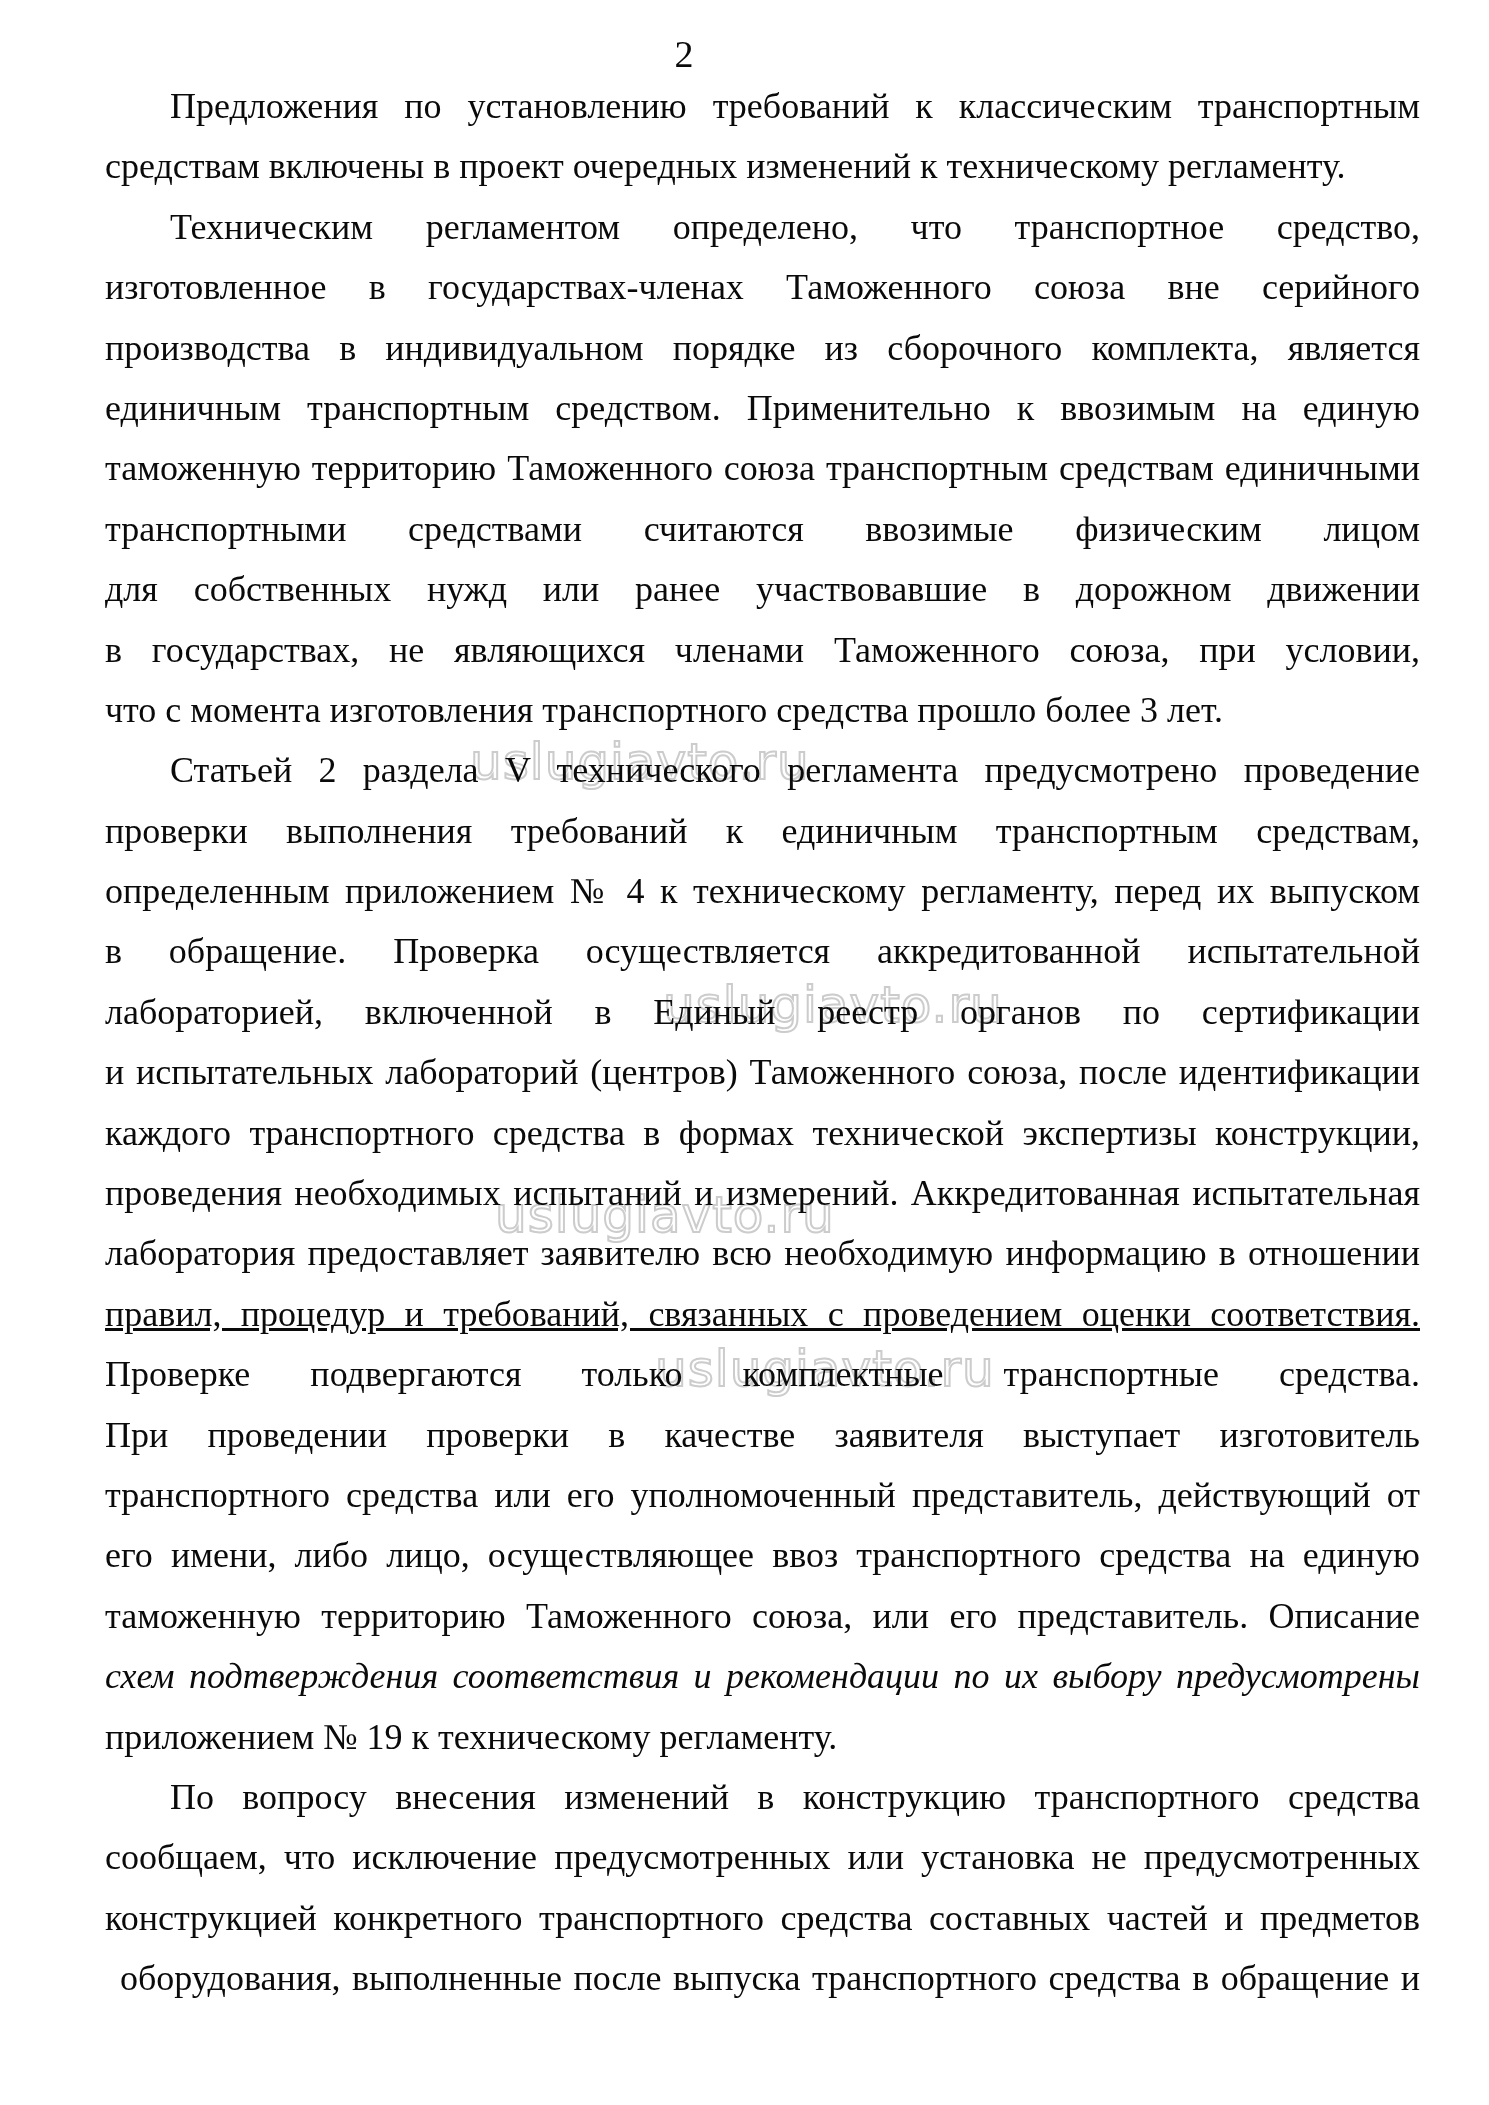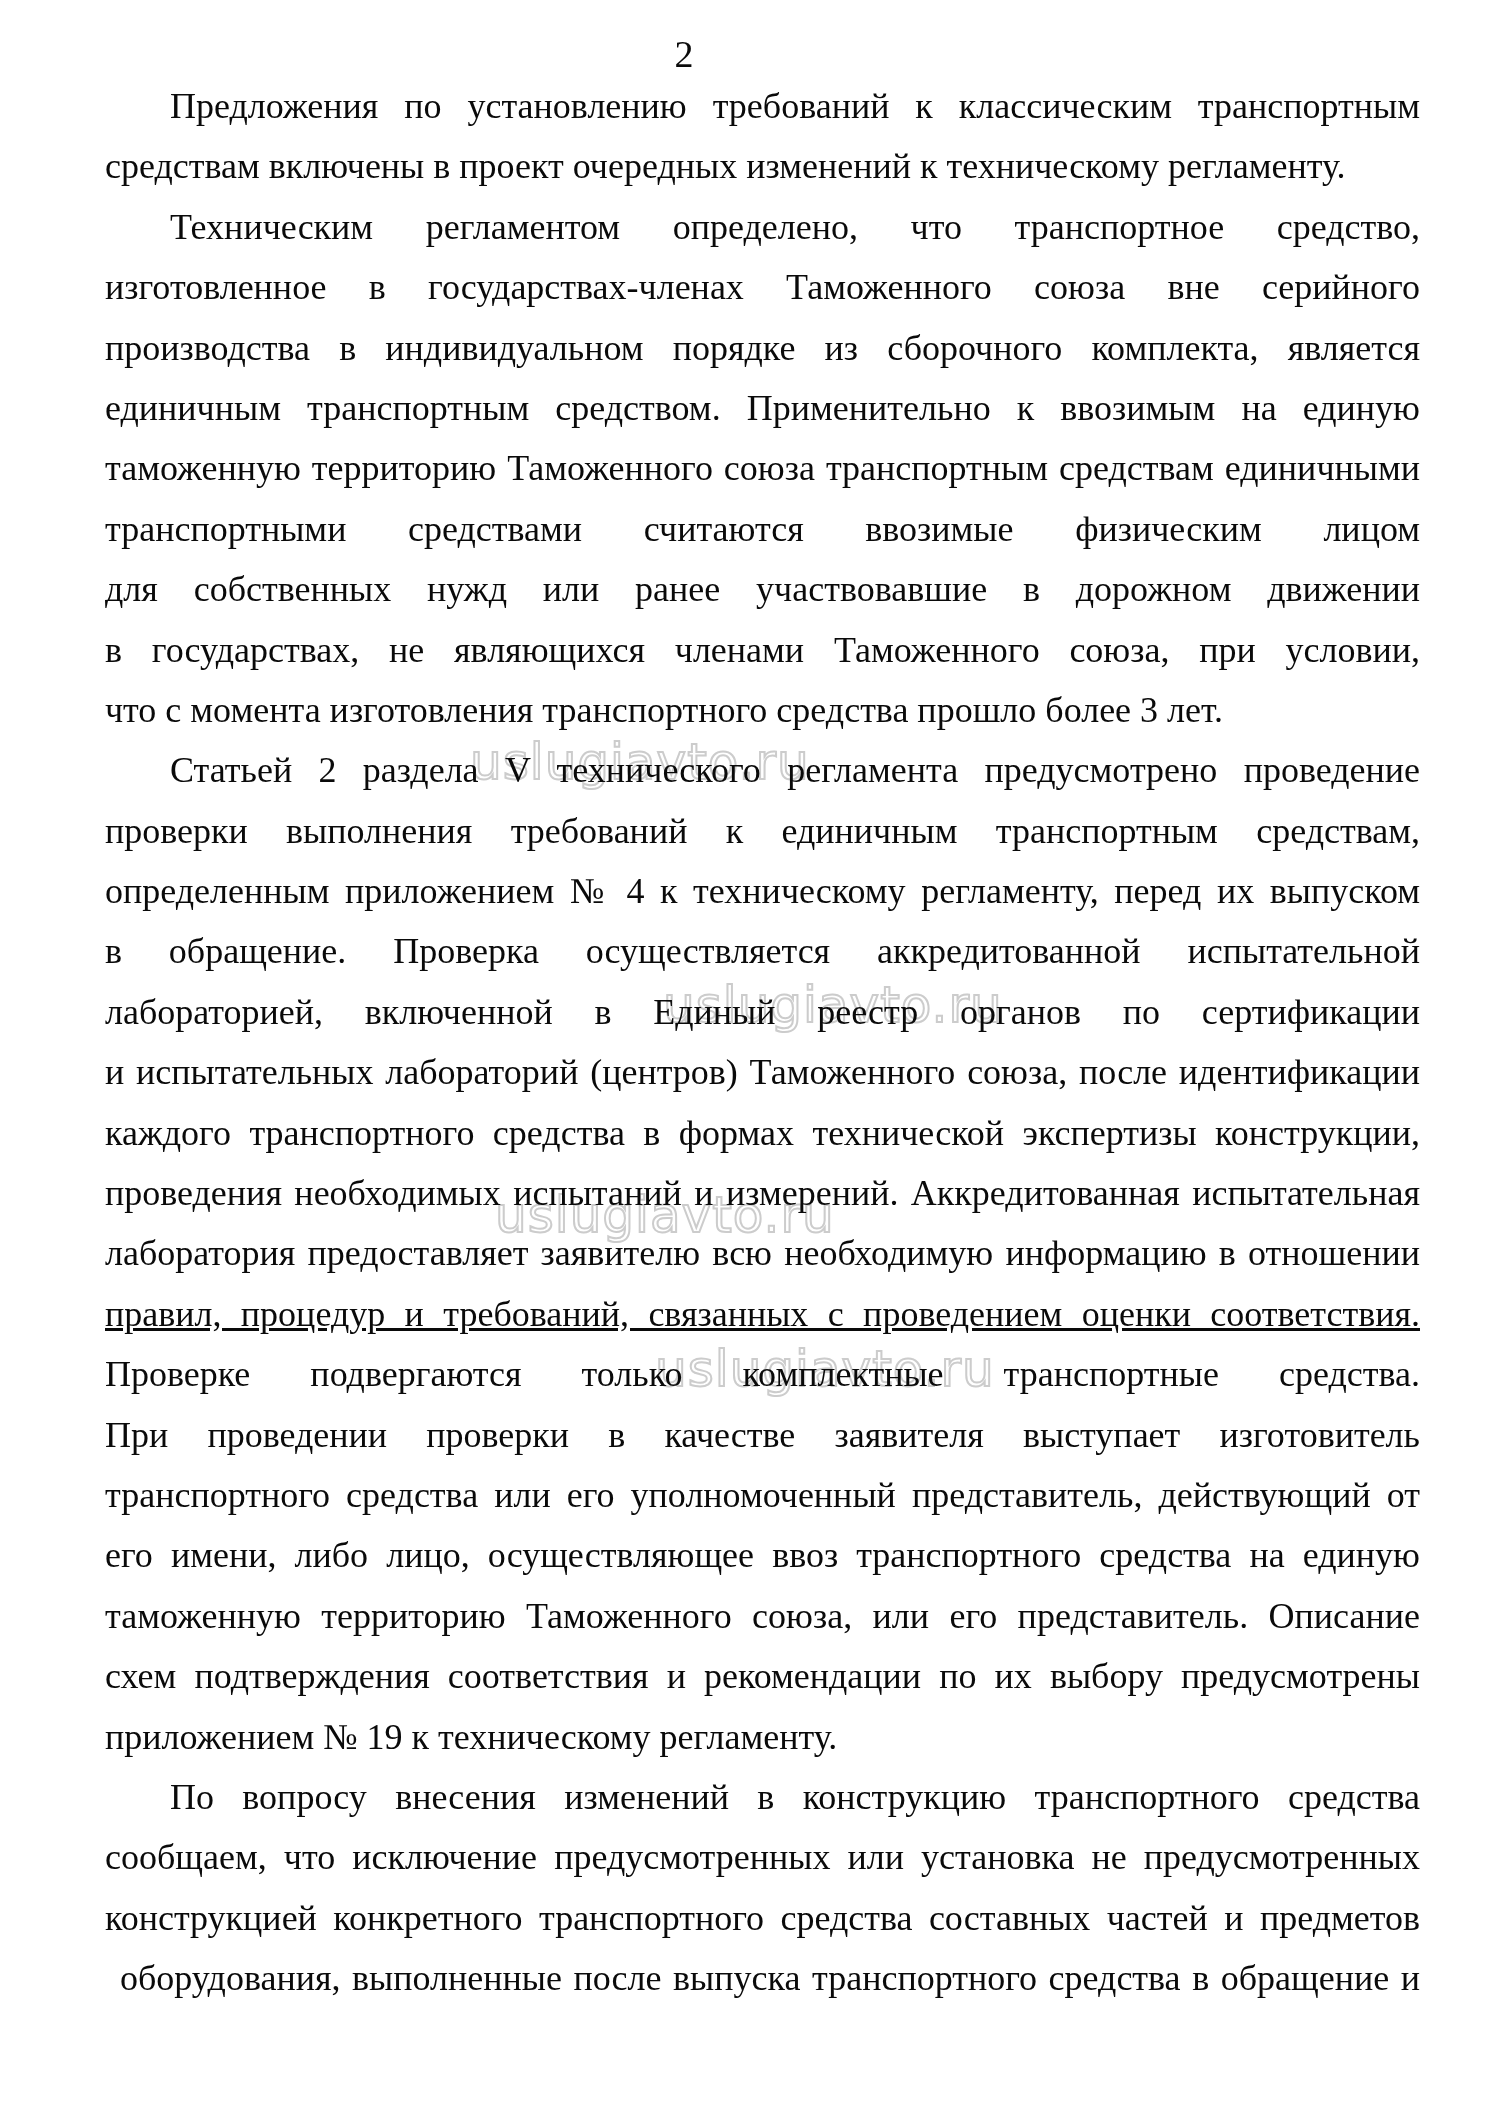"схем подтверждения соответствия и" span { font-style: none -> italic }
